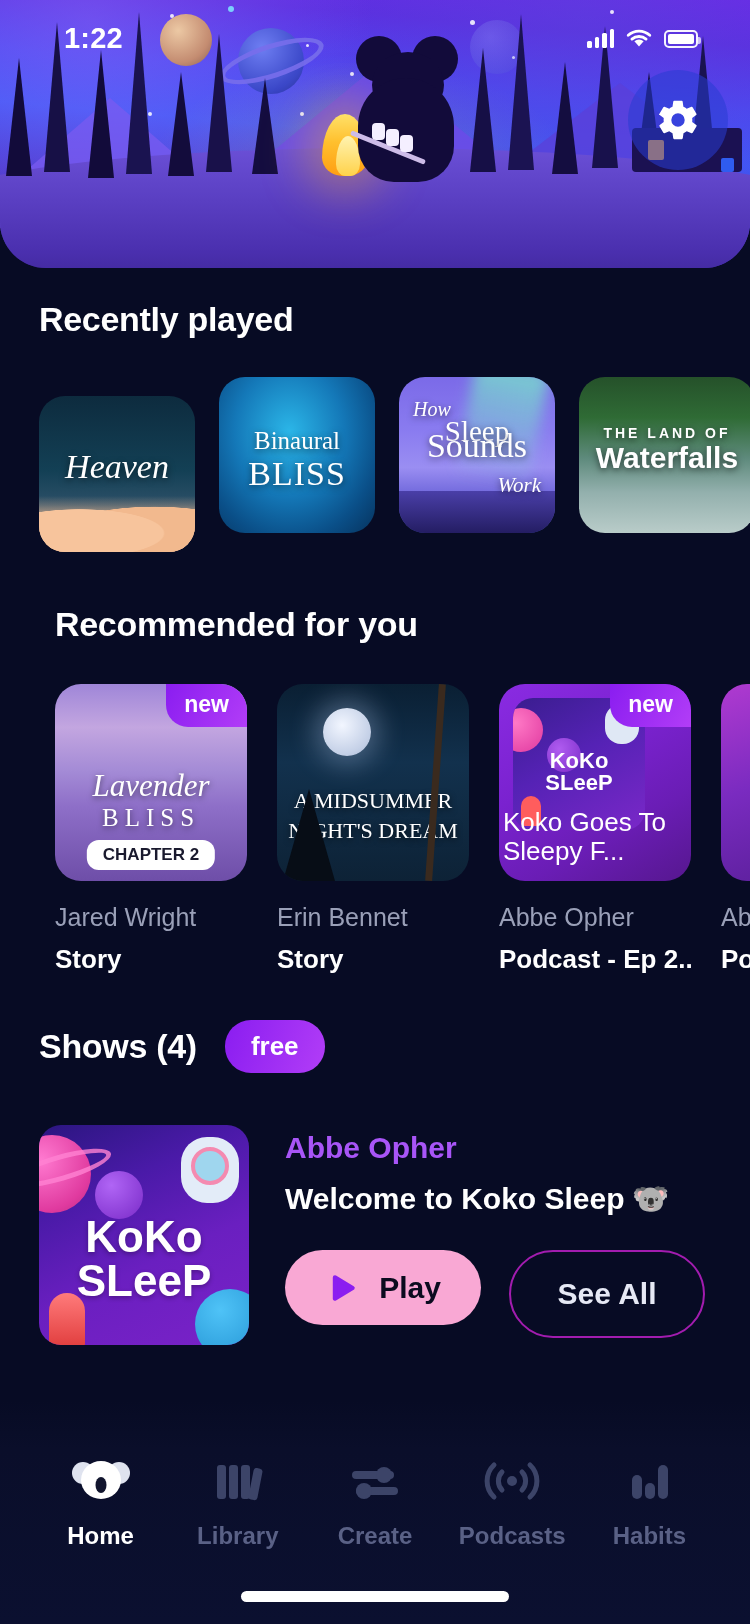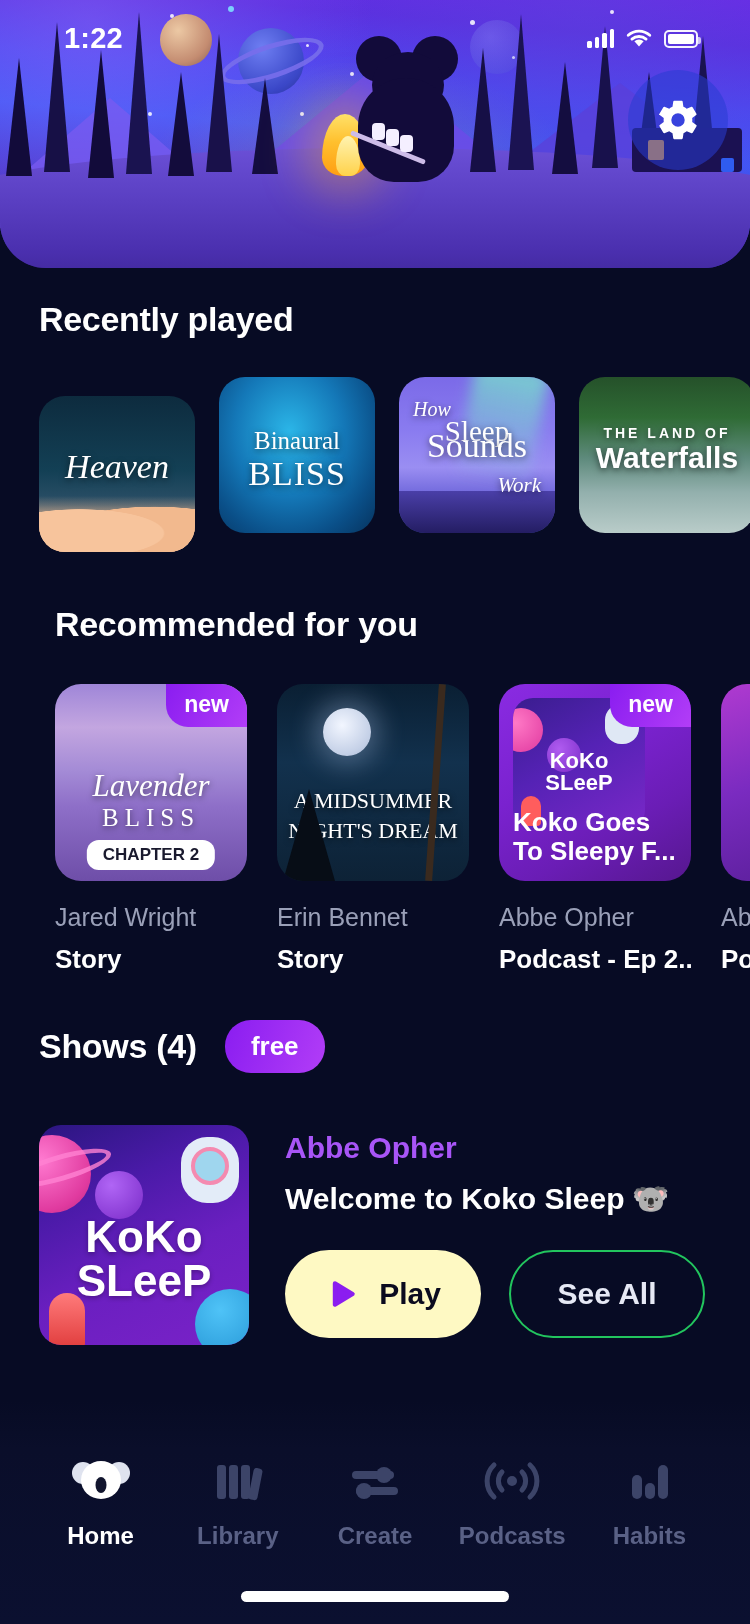"Koko Goes To Sleepy F..." .koko-title { font-weight: 700 -> 400; left: 14px -> 4px }
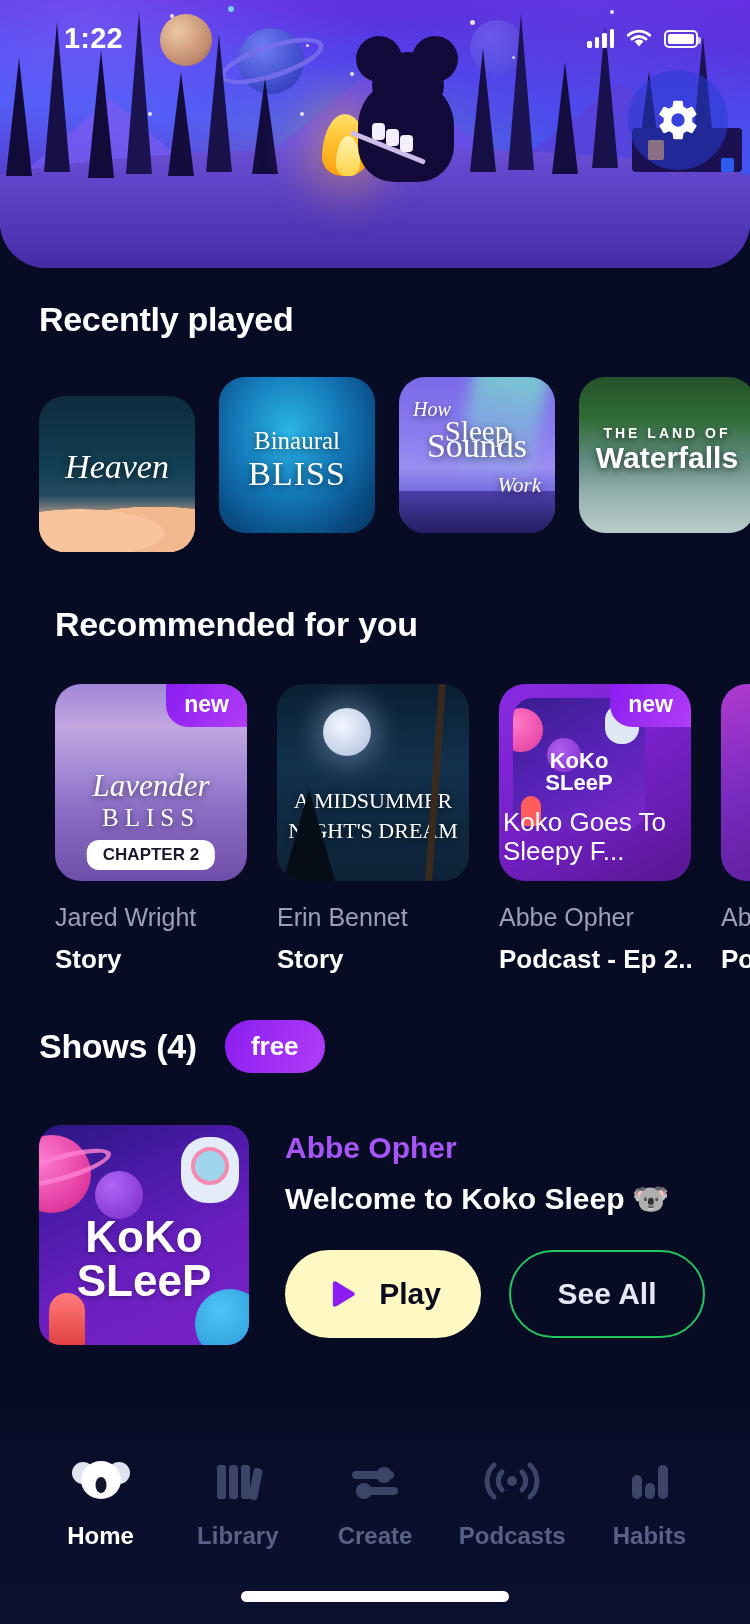"Play" .btn-play { background: #fef9c3 -> #f9a8d4; height: 88px -> 75px }
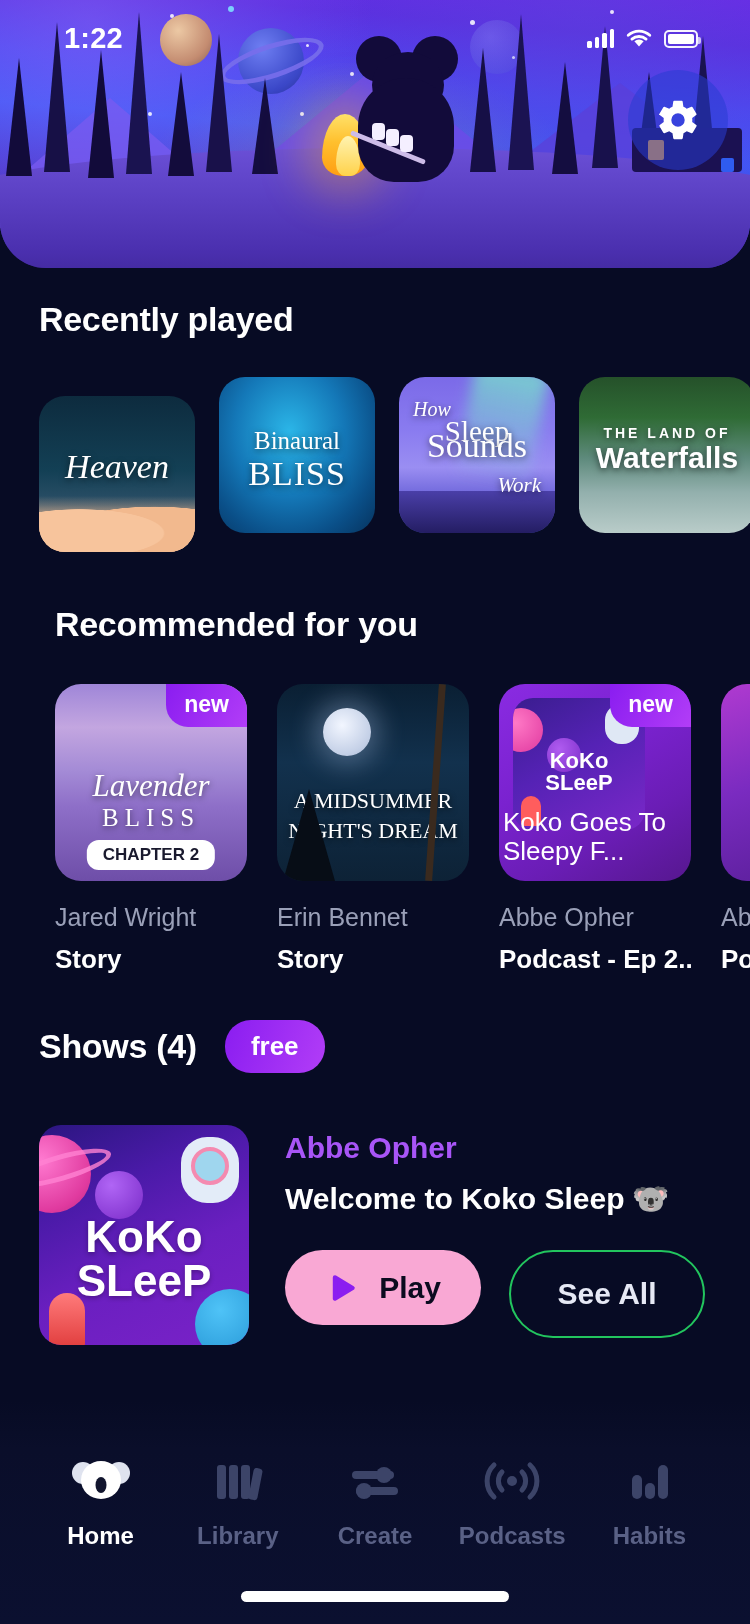"See All" .btn-seeall { border: 2px solid #22c55e -> 2px solid #a21caf }
